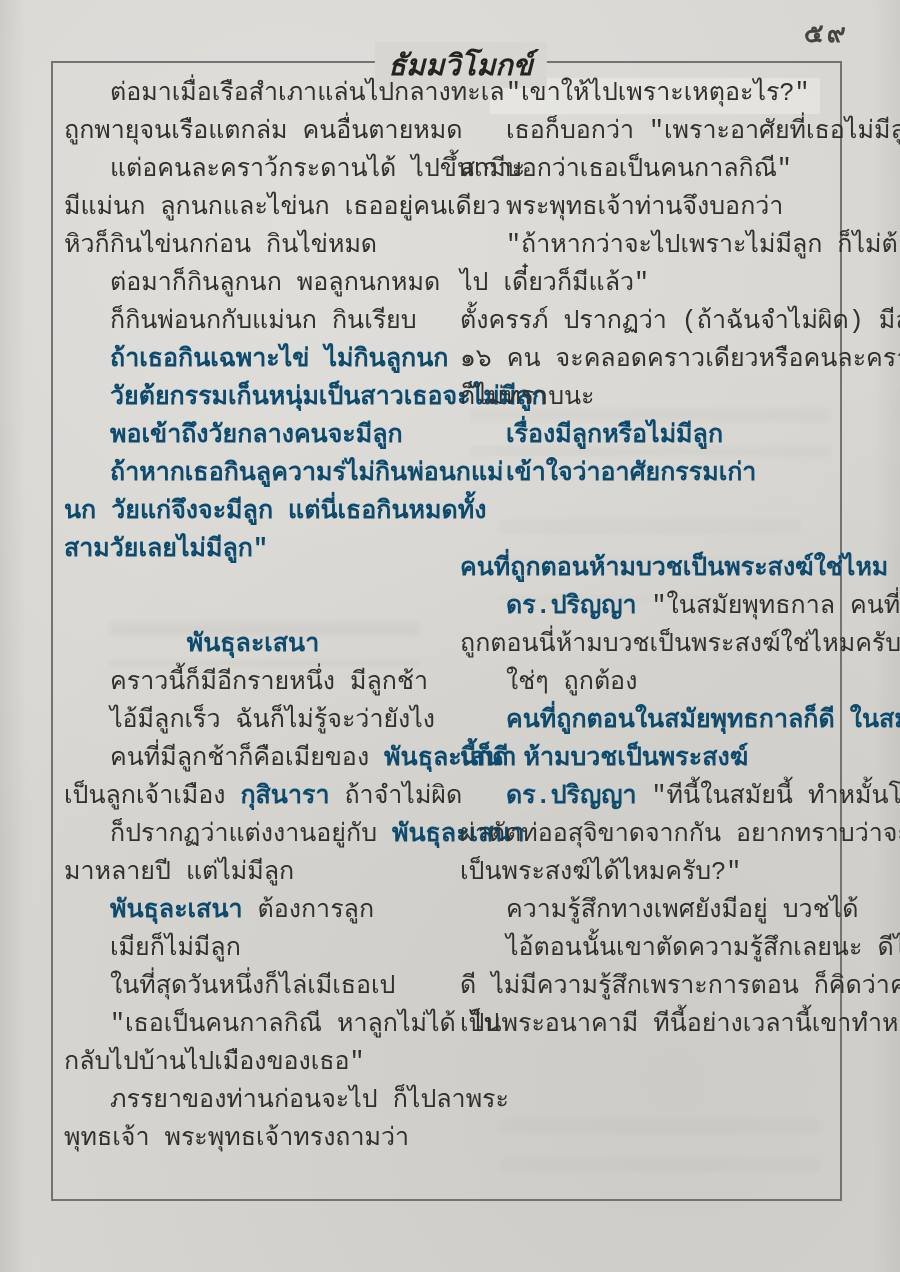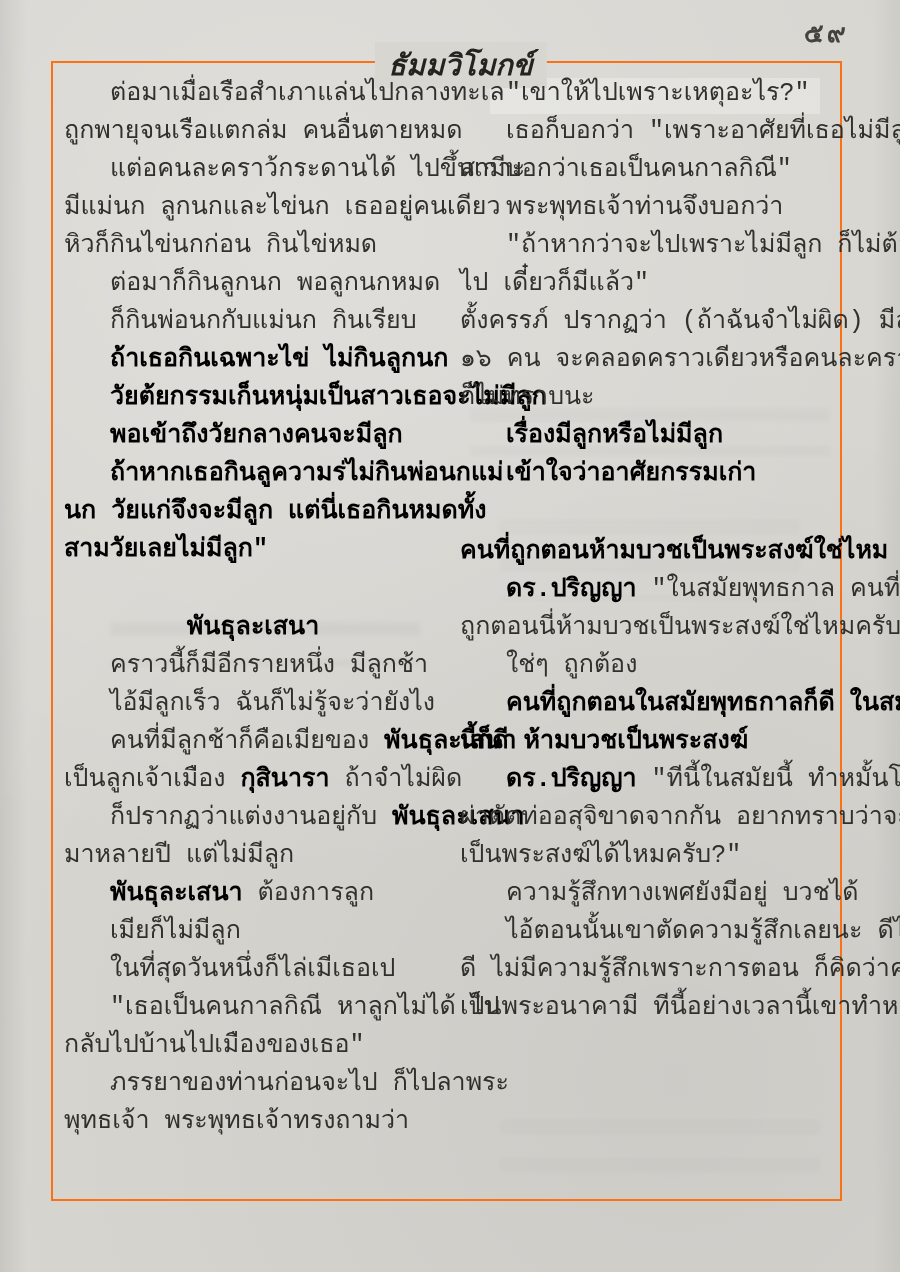"ธัมมวิโมกข์" .frame { border: 2px solid #f97316 -> 2px solid #737373 }
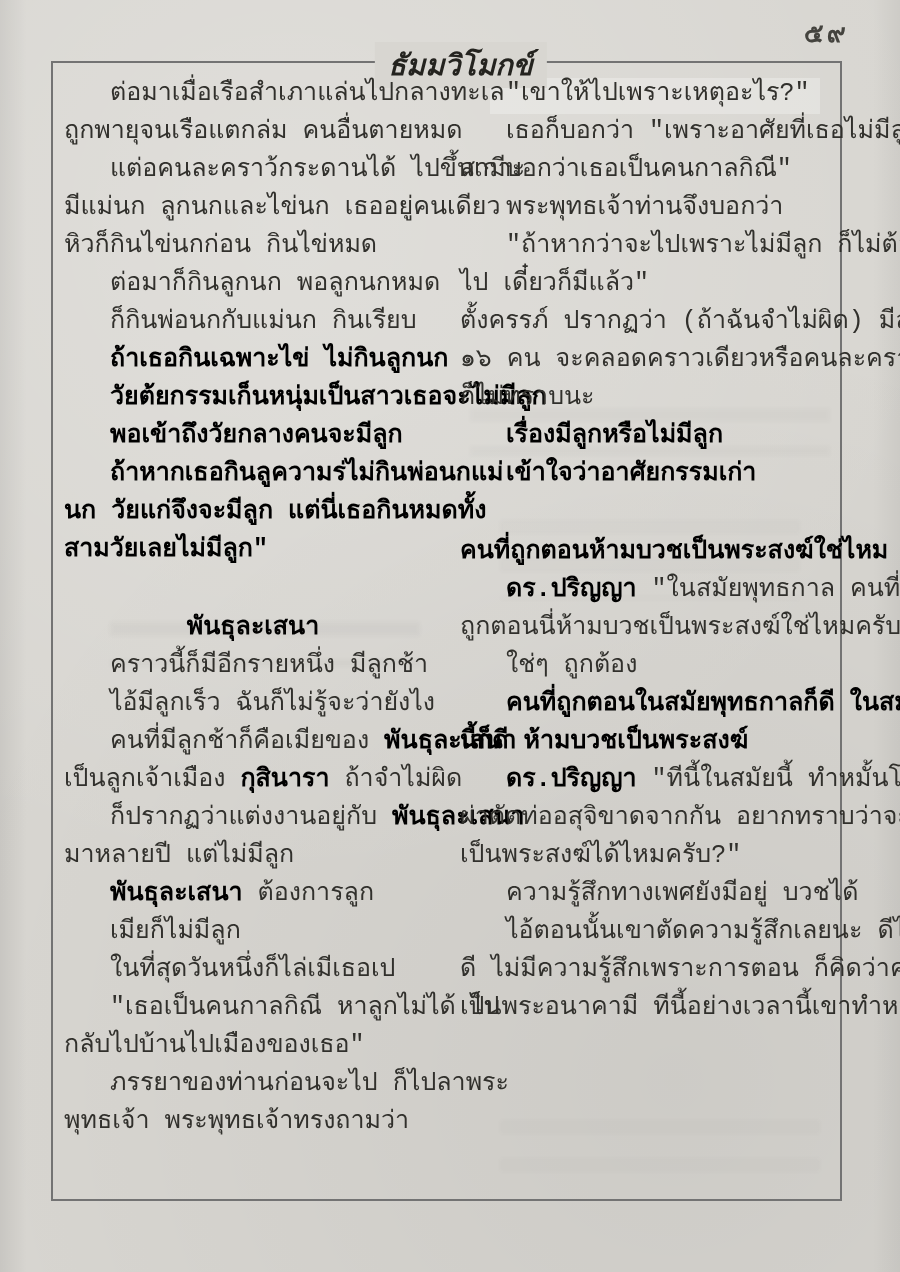"ถ้าเธอกินเฉพาะไข่ ไม่กินลูกนก" .seg-bold { color: #000000 -> #0c4a6e }
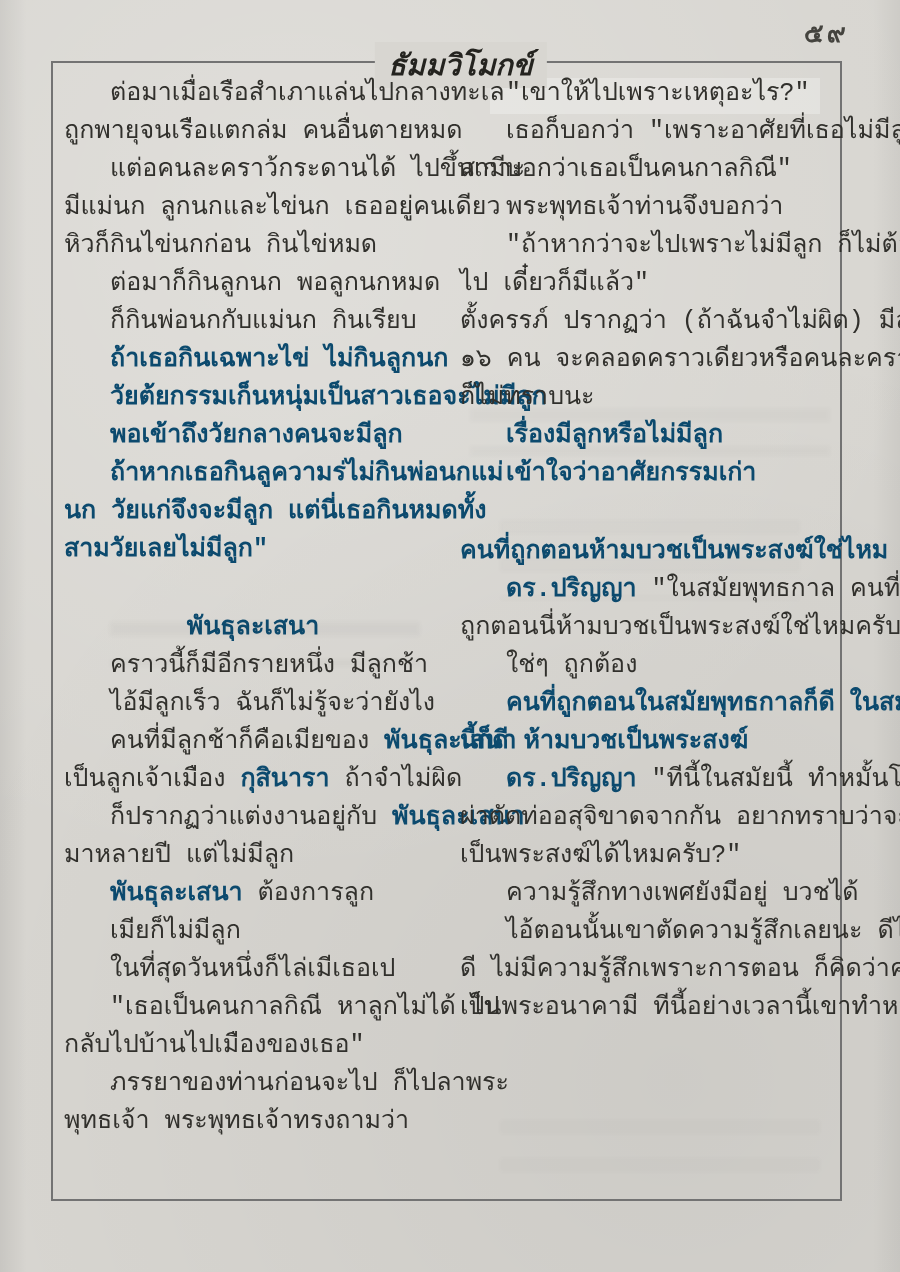"คนที่ถูกตอนห้ามบวชเป็นพระสงฆ์ใช่ไหม" .line.gap { margin-top: 40px -> 57px }
